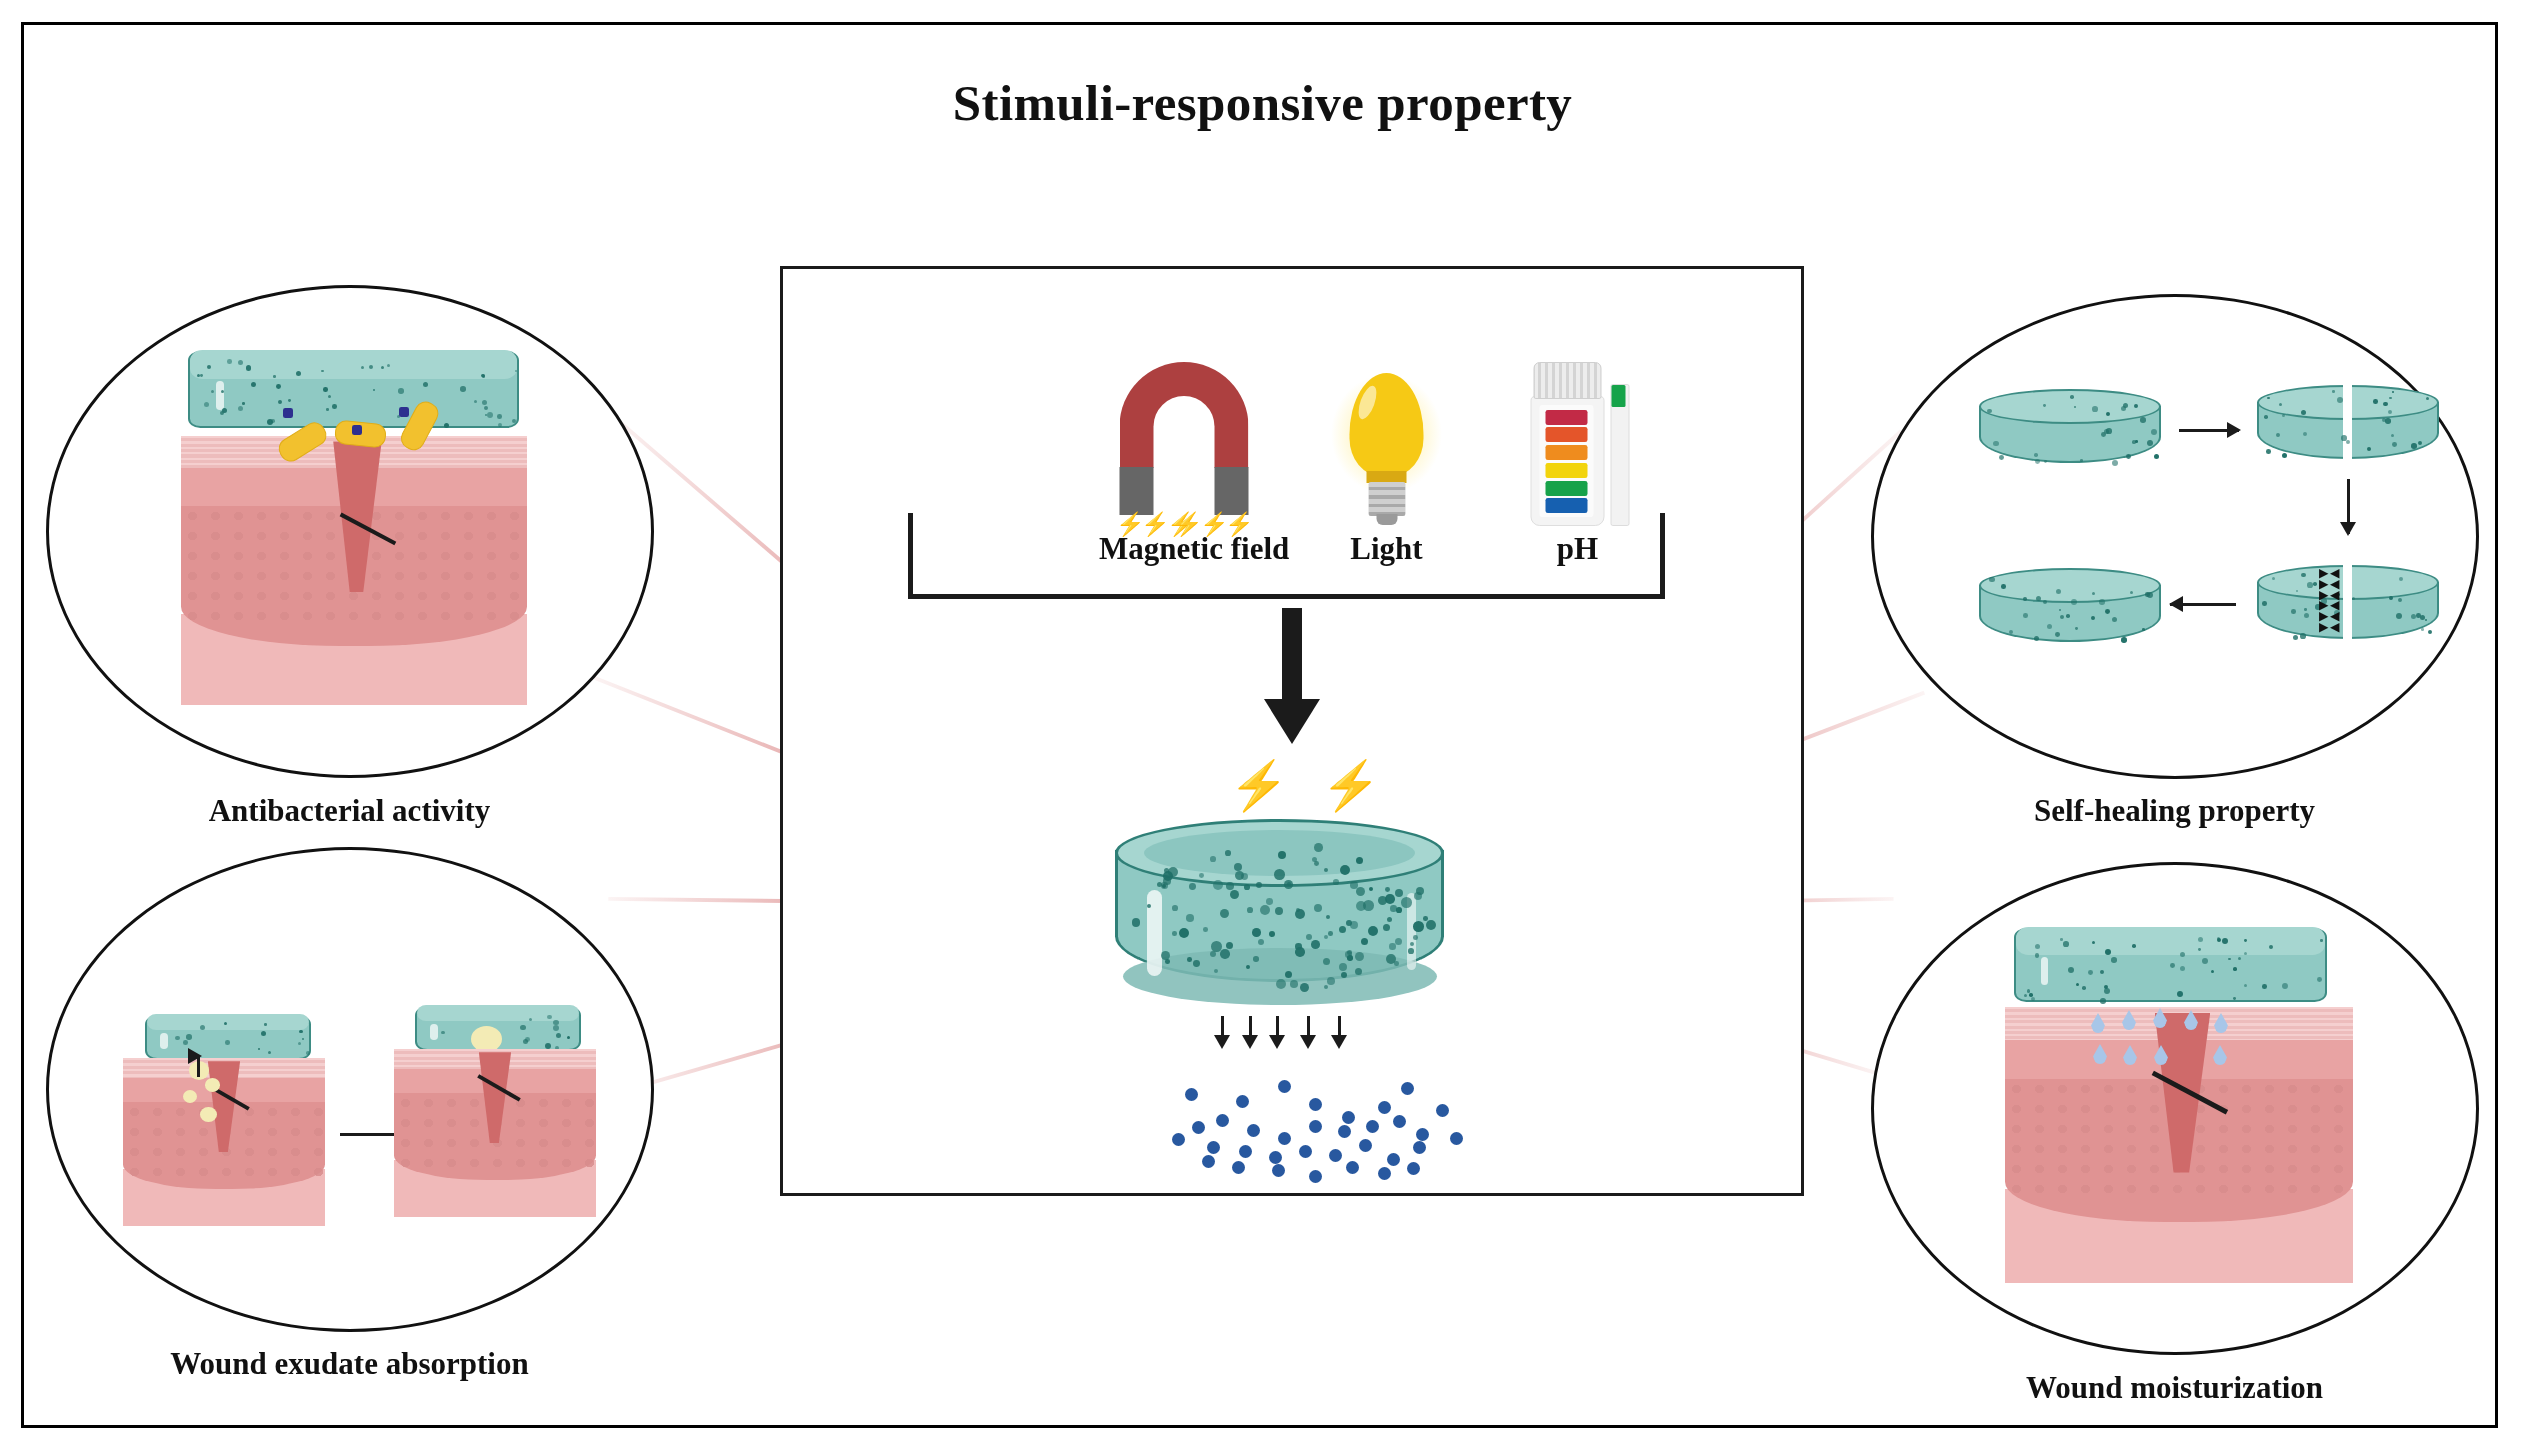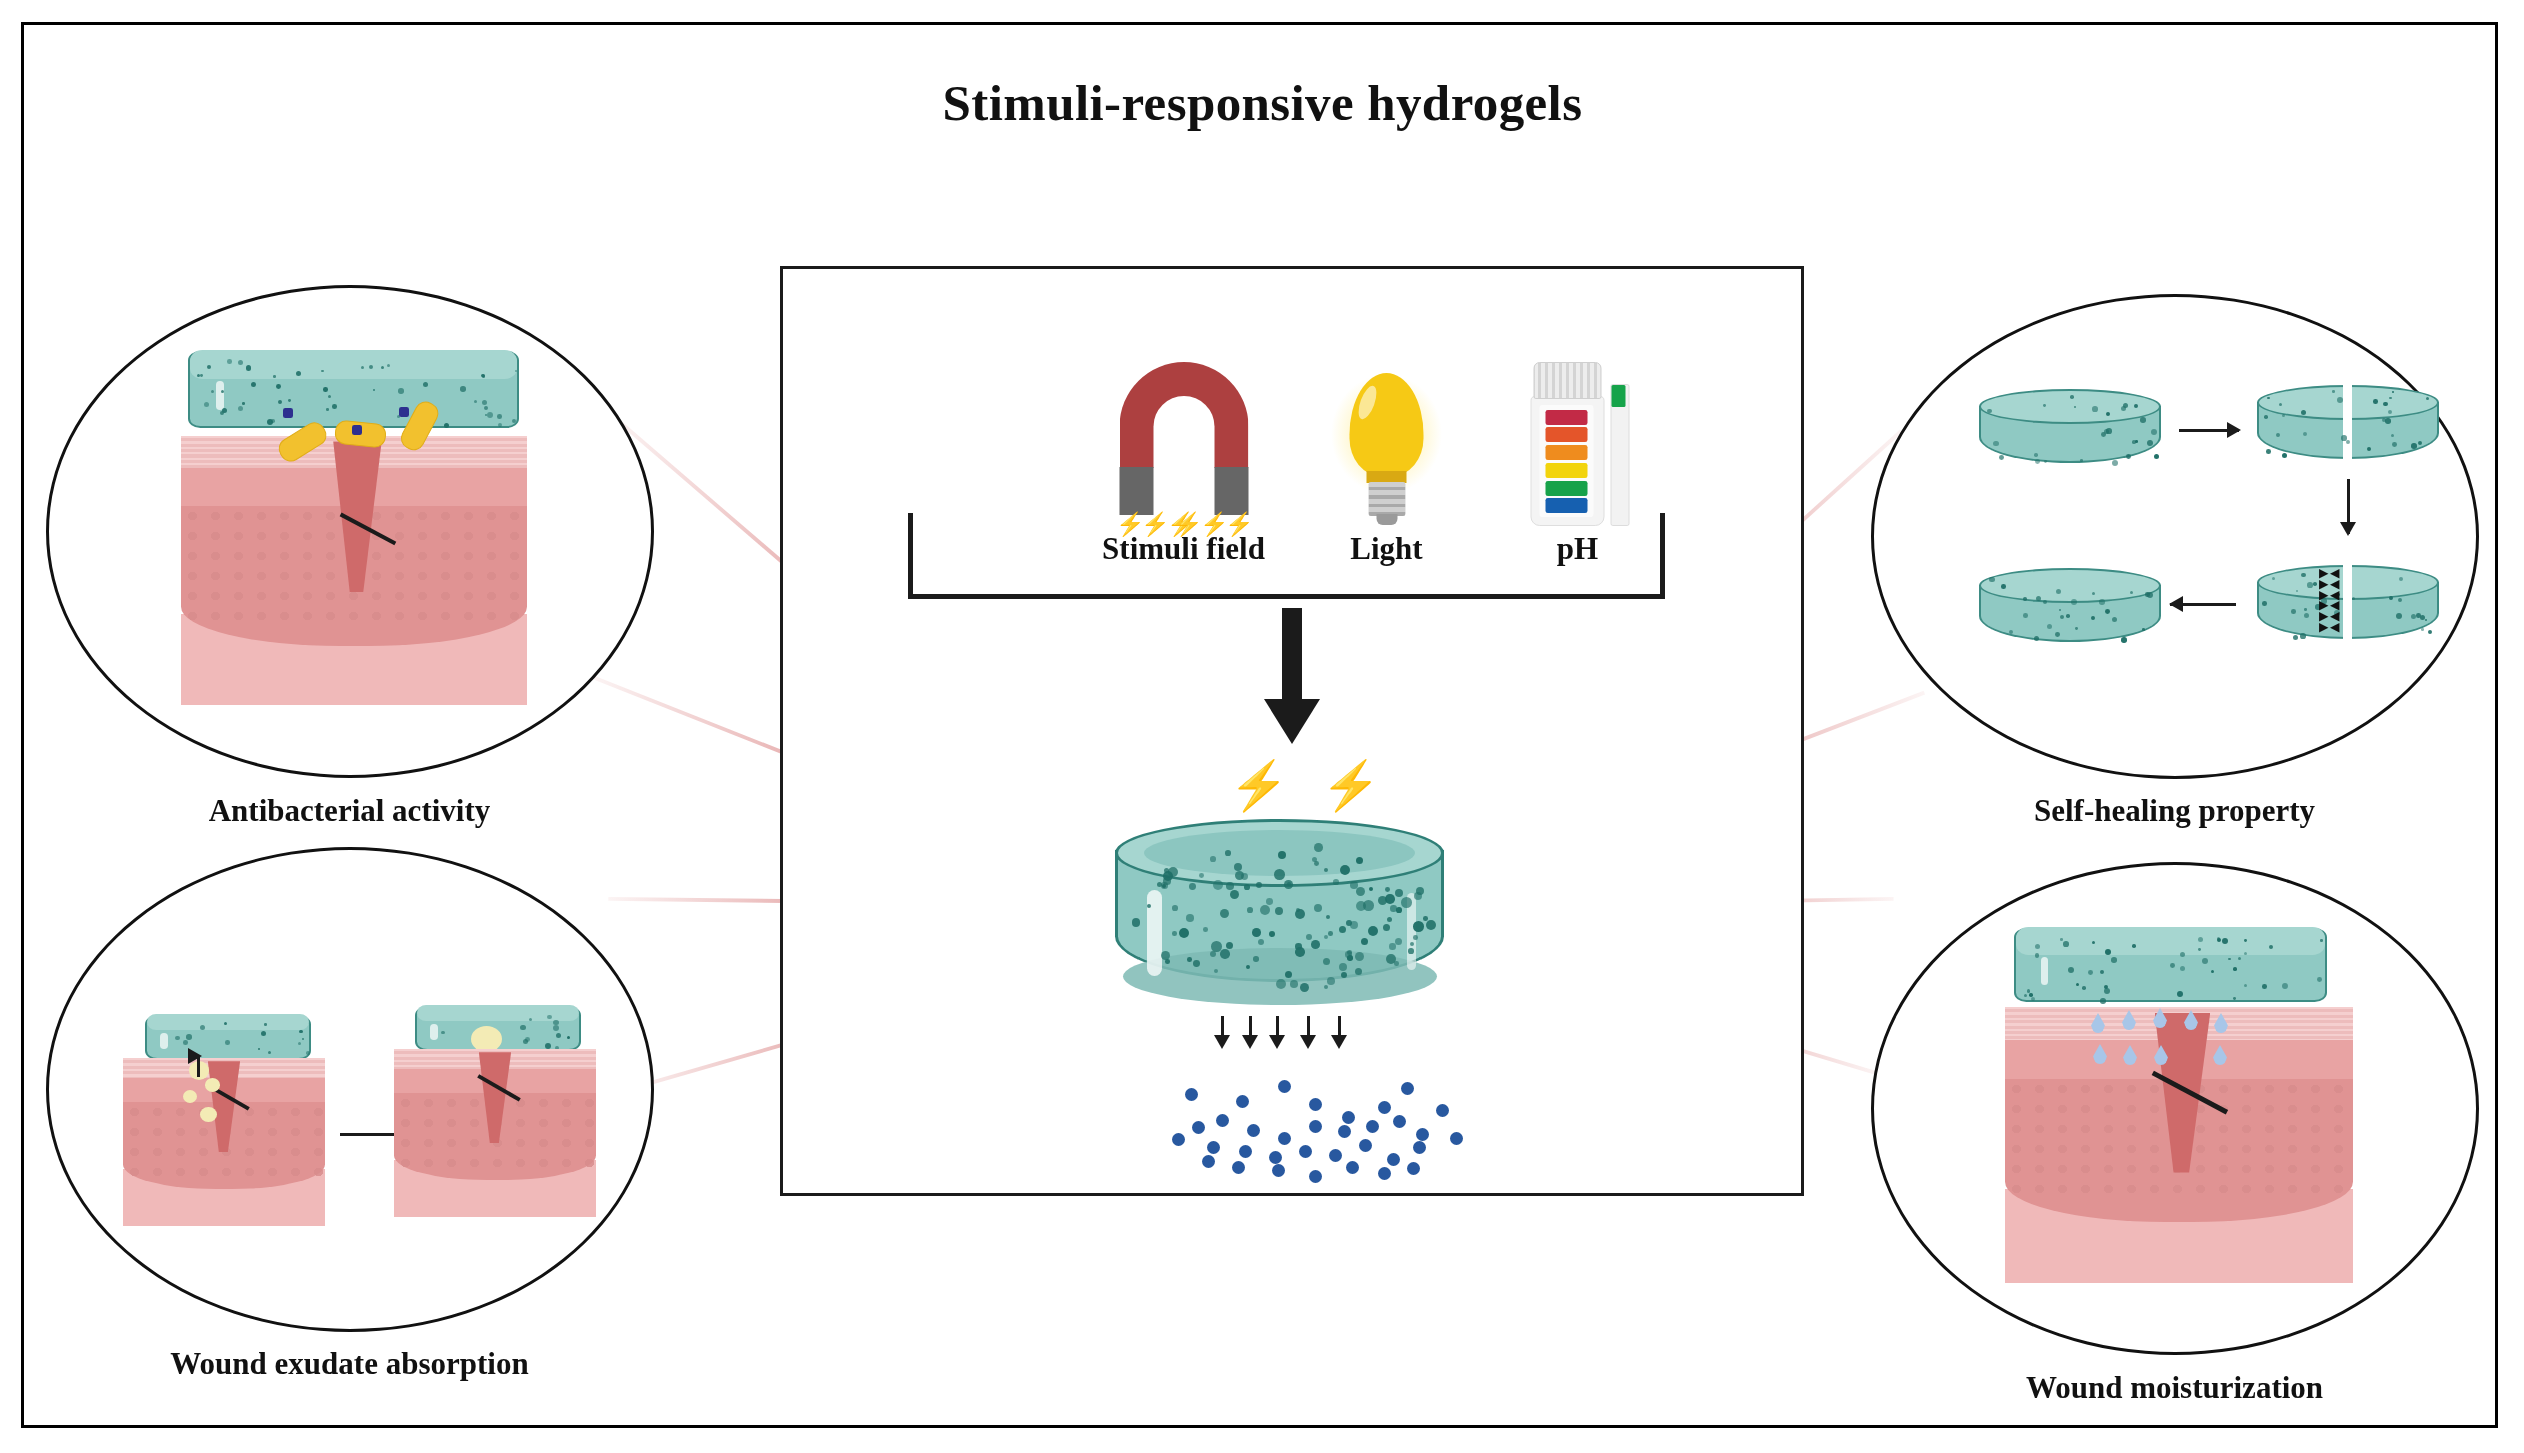"Stimuli-responsive hydrogels" div.fig-title { text: hydrogels -> property }
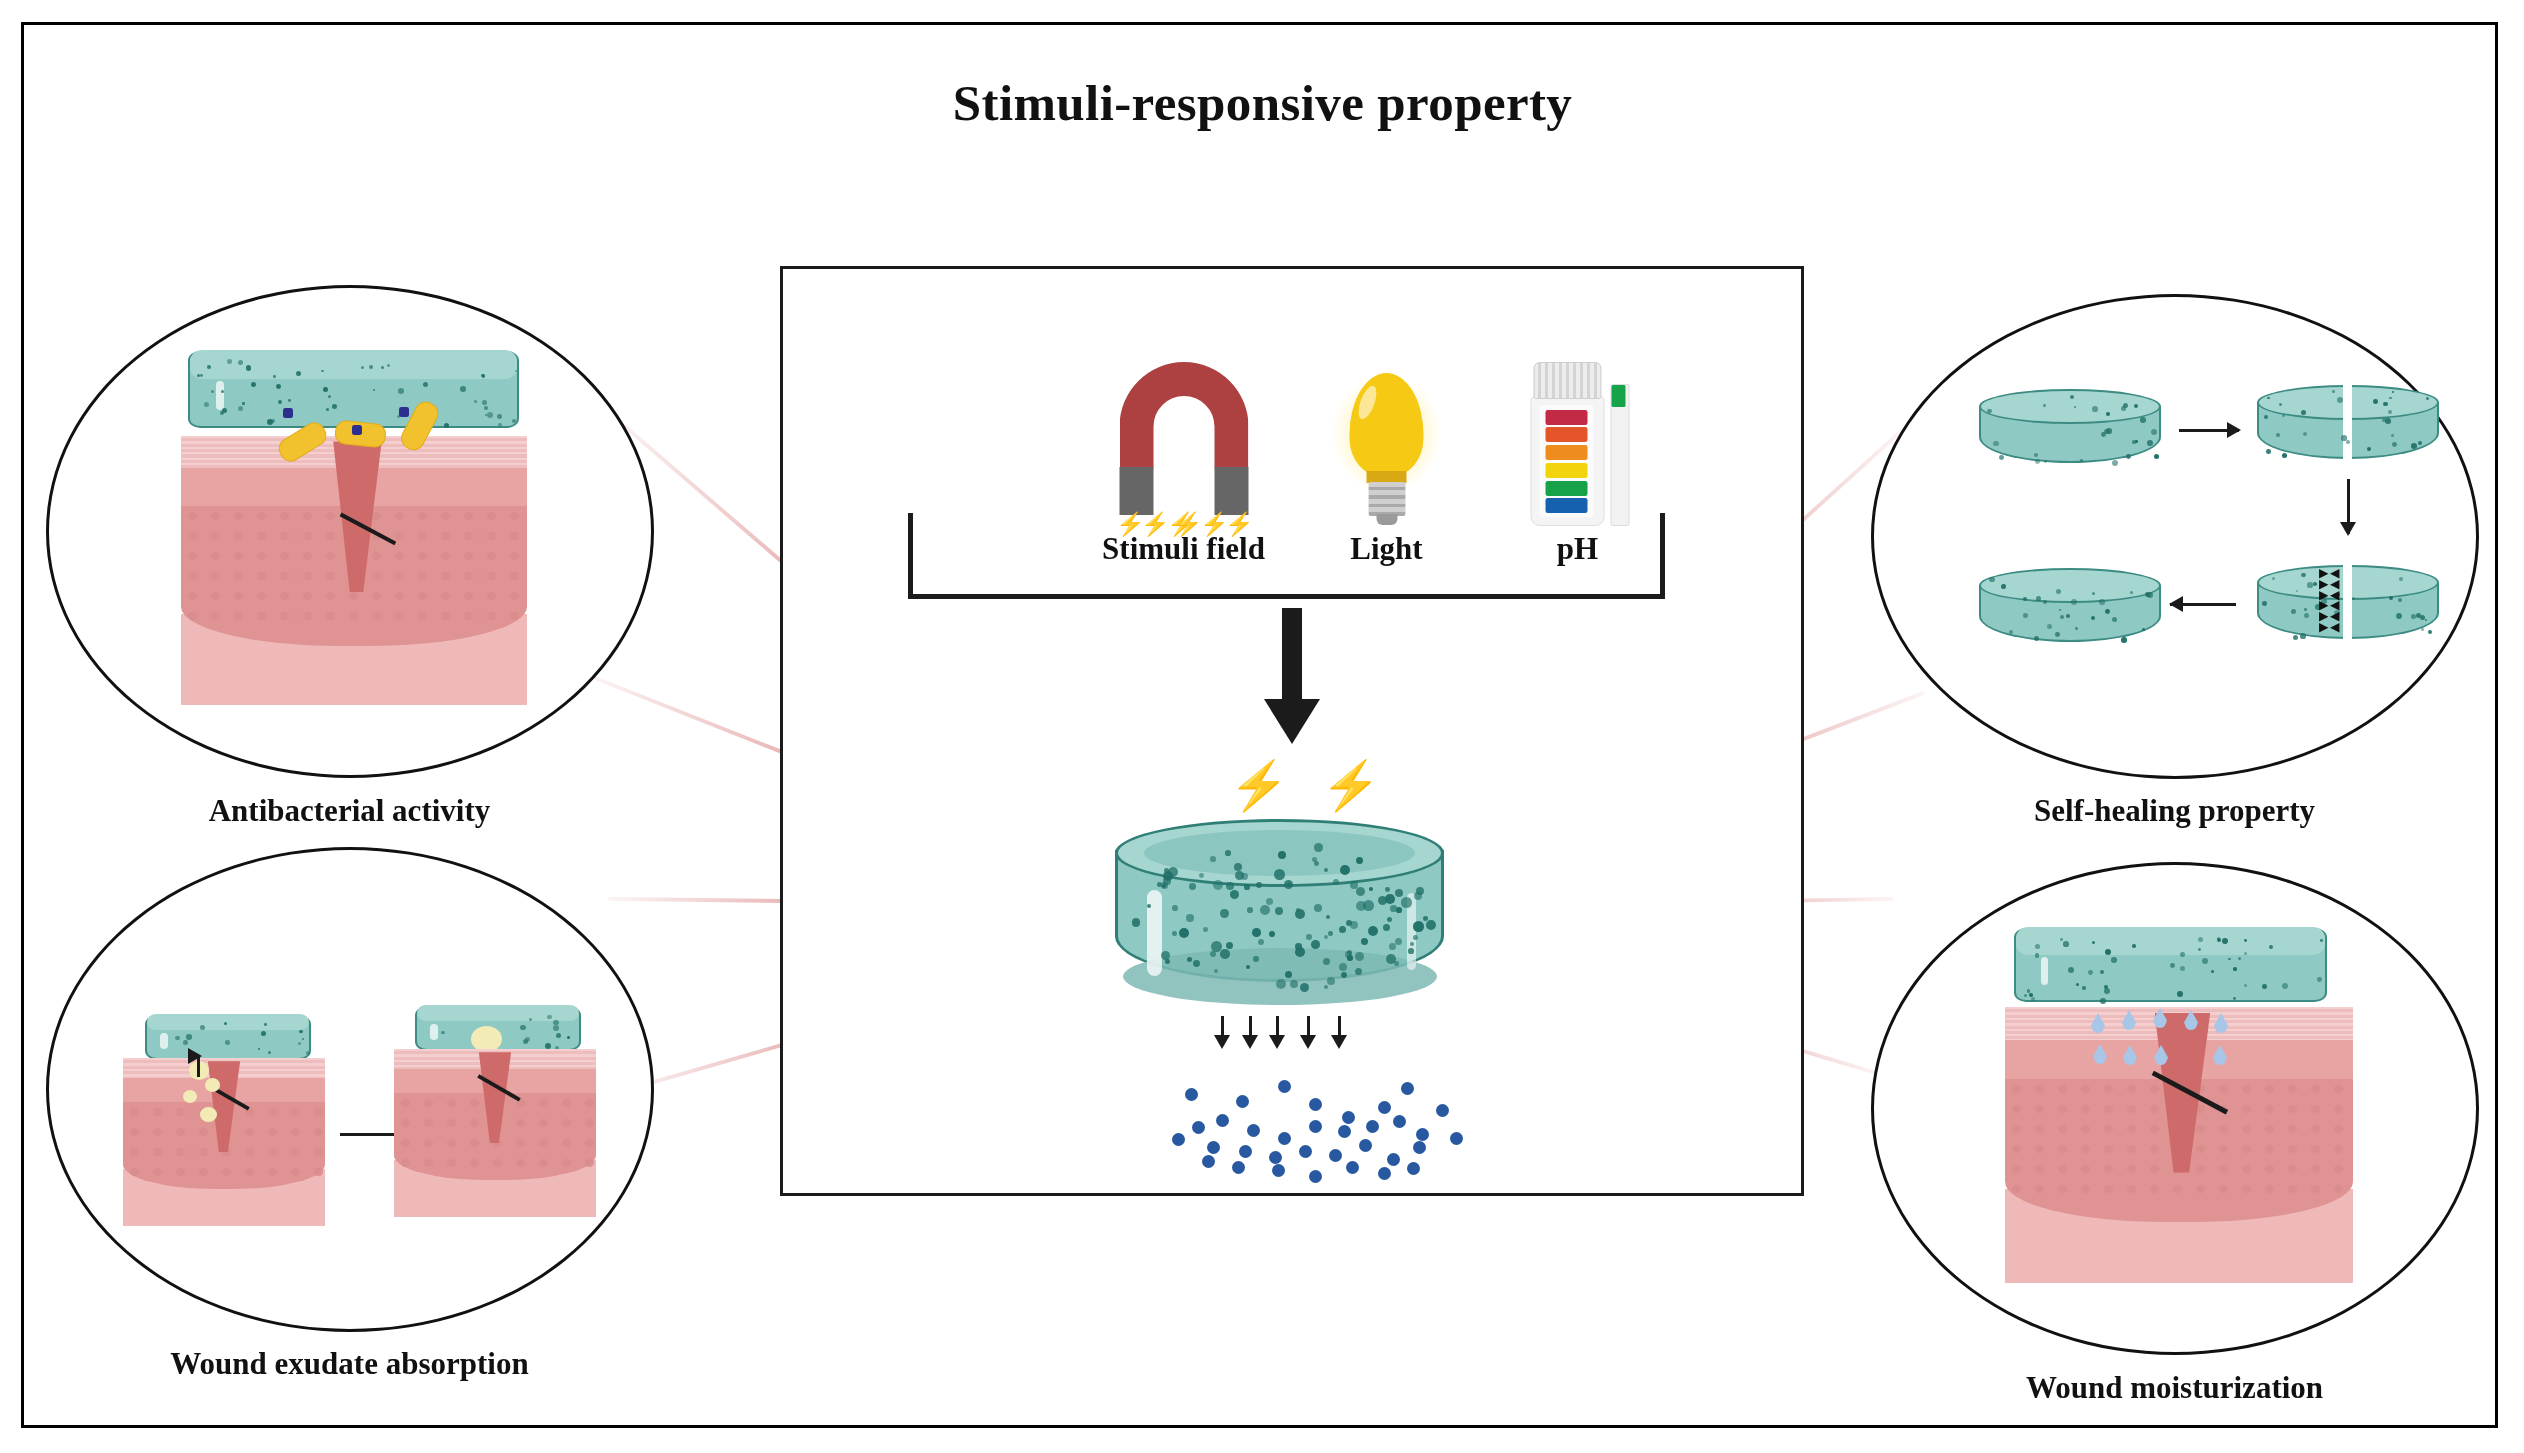"Stimuli field" div.lbl { text: Stimuli -> Magnetic }
